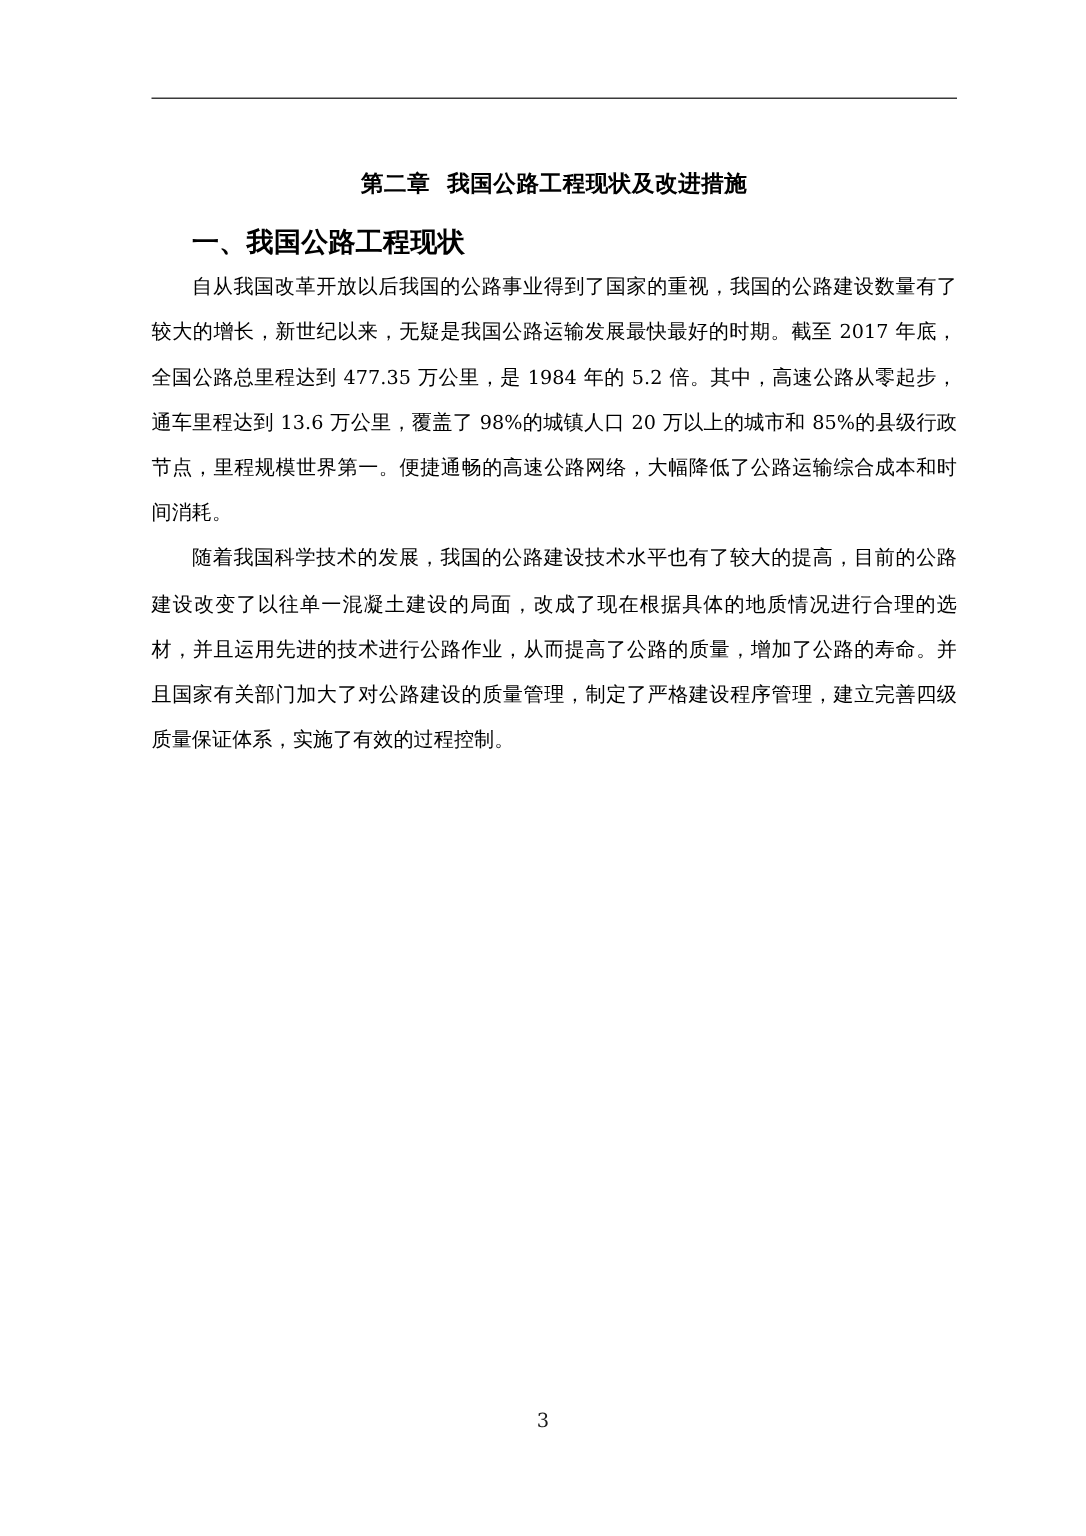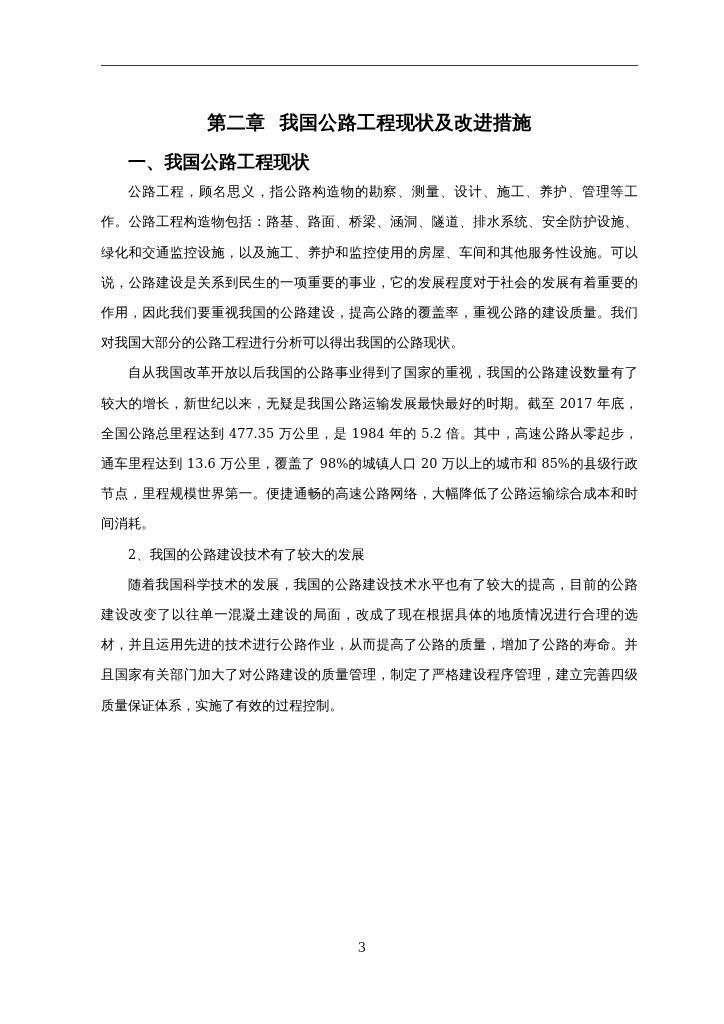"第二章 我国公路工程现状及改进措施" .chapter-title { font-size: 19px -> 15px }
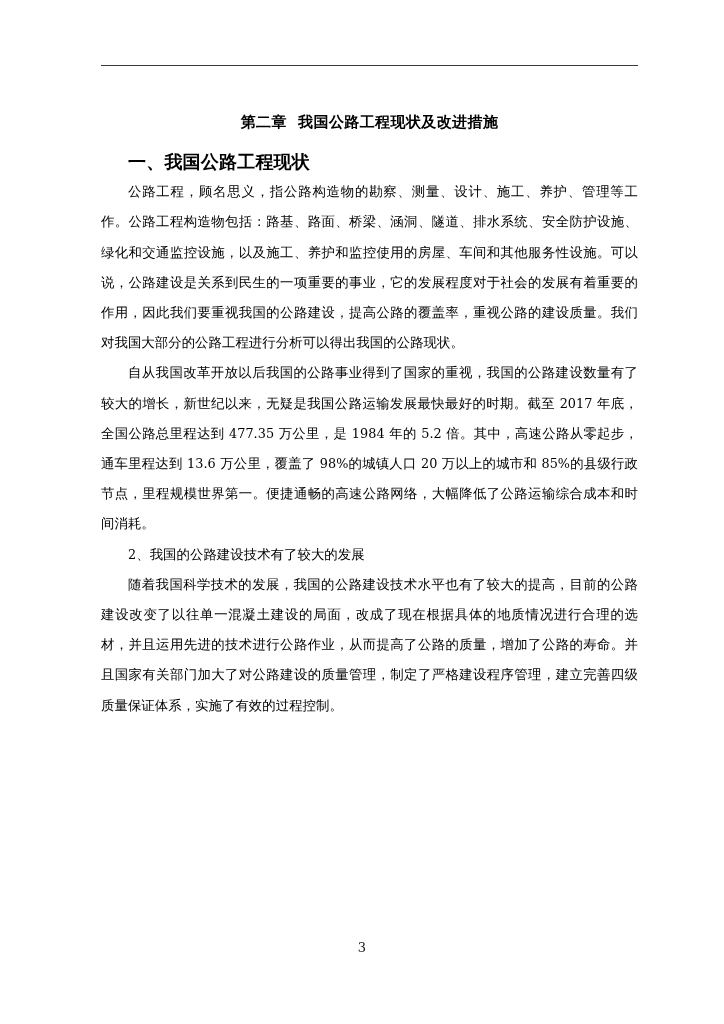"公路工程，顾名思义，指公路构造物的勘察、测量、设计、施工、养护、管理等工作。公路" p.para { html: <p>公路工程，顾名思义，指公路构造物的勘察、测量、设计、施工、养护、管理等工作。公路工程构造物包括：路基、路面、桥梁、涵洞、隧道、排水系统、安全防护设施、绿化和交通监控设施，以及施工、养护和监控使用的房屋、车间和其他服务性设施。可以说，公路建设是关系到民生的一项重要的事业，它的发展程度对于社会的发展有着重要的作用，因此我们要重视我国的公路建设，提高公路的覆盖率，重视公路的建设质量。我们对我国大部分的公路工程进行分析可以得出我国的公路现状。</p> -> none }
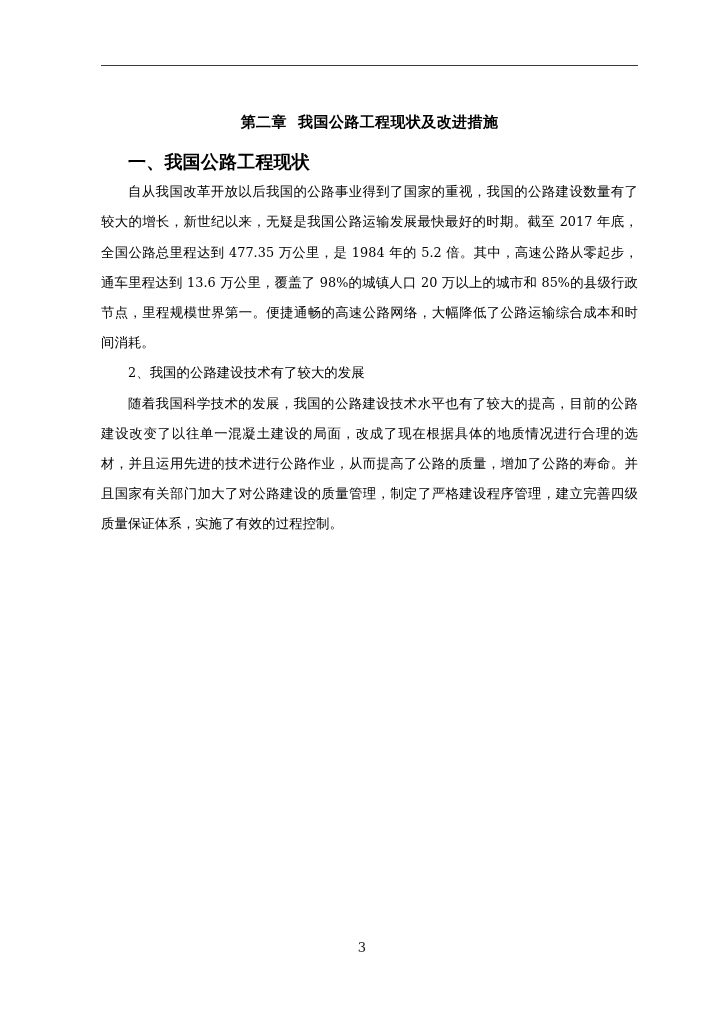"2、我国的公路建设技术有了较大的发展" h3.sub-heading { html: <h3><span>2</span>、我国的公路建设技术有了较大的发展</h3> -> none }
